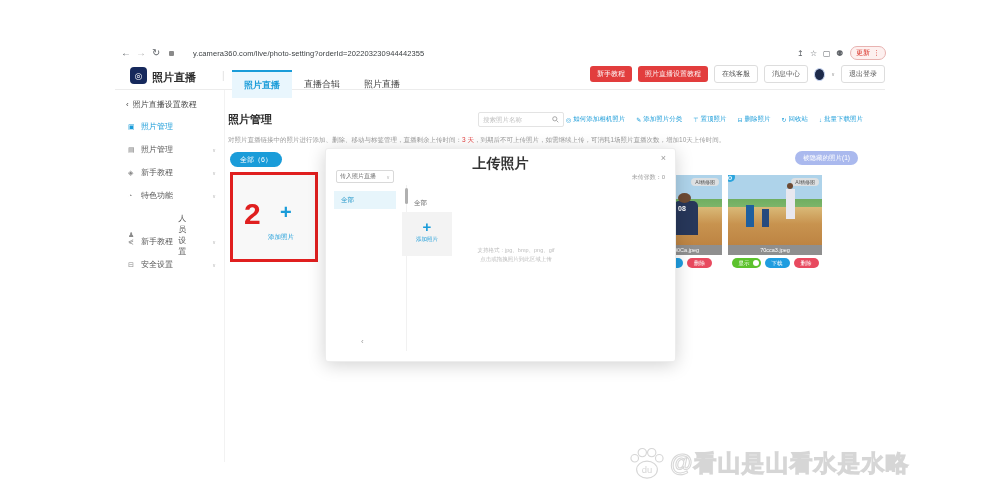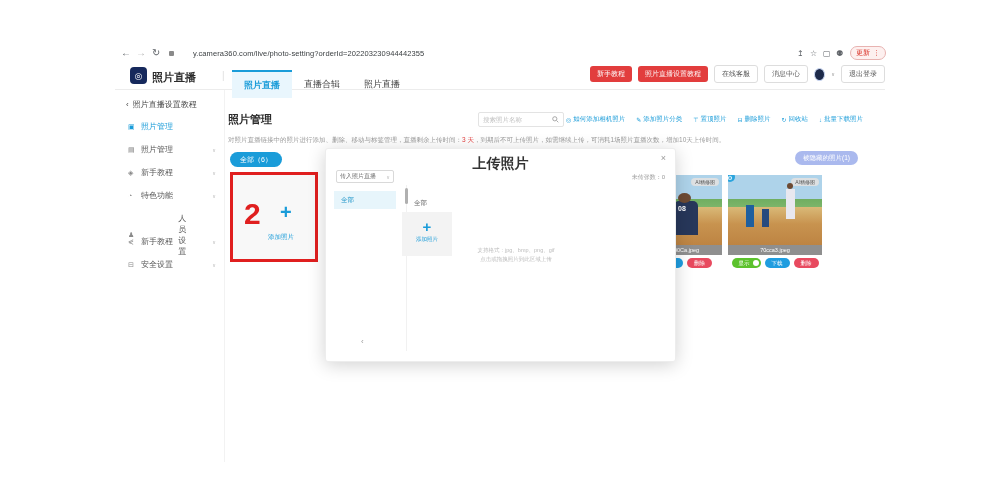"du" div.abs { html: none -> <div> <svg> <circle></circle> <circle></circle> <circle></circle> <circle></circle> <ellipse></ellipse> <text>du</text> </svg> <span>@看山是山看水是水略</span> </div> }
